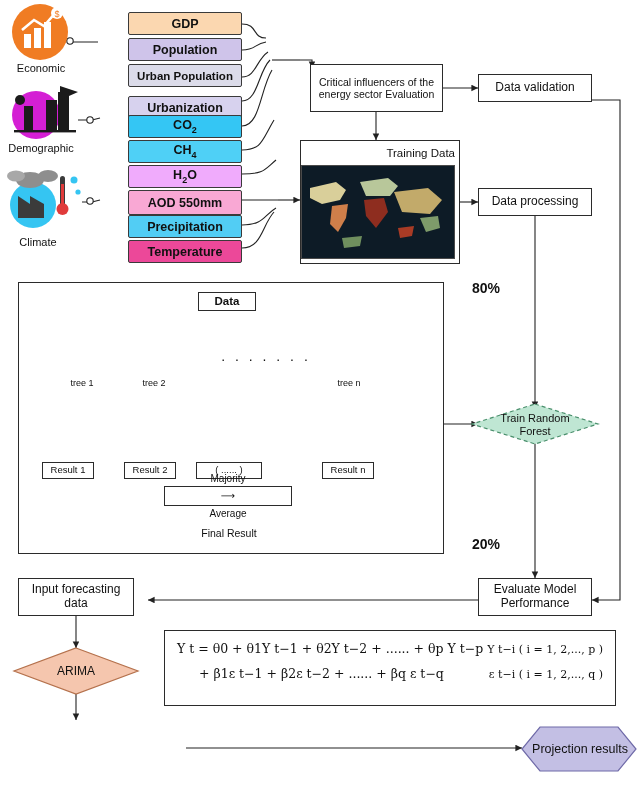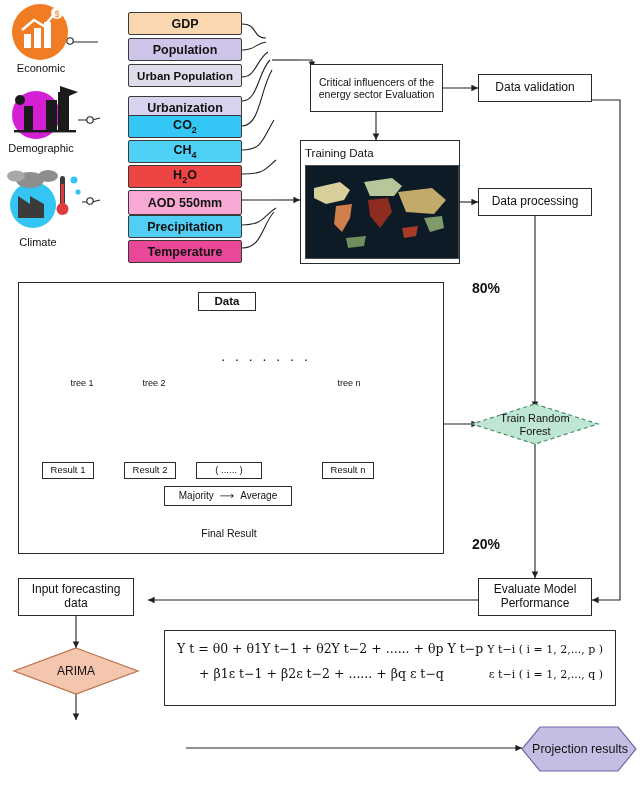"Training Data" .mapbox { align-items: flex-start -> flex-end }
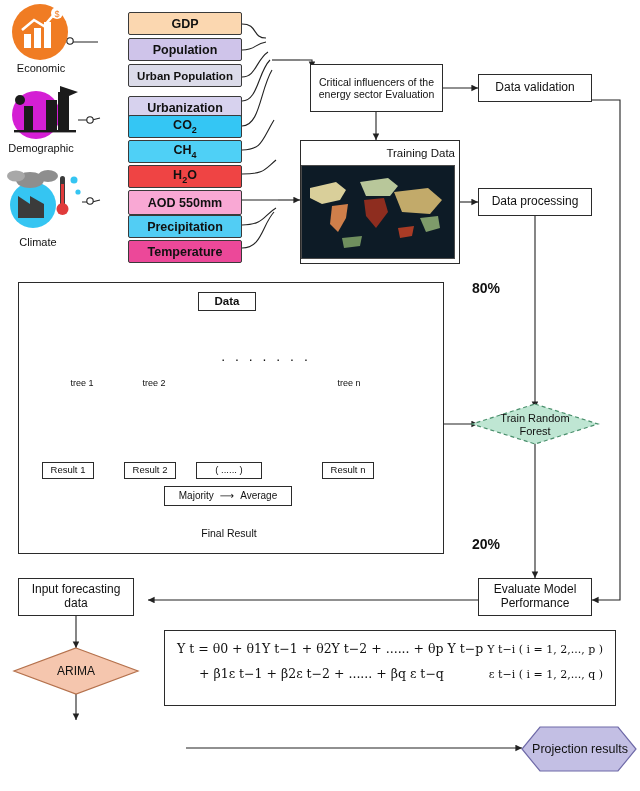"H2O" div.abs { background: #ef4444 -> #f0abfc }
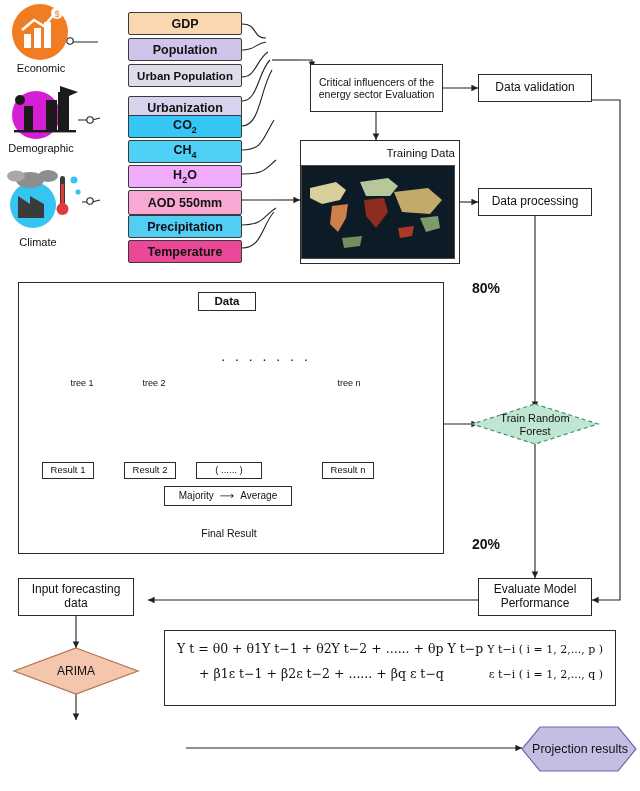"Majority" div.abs { flex-direction: none -> column }
